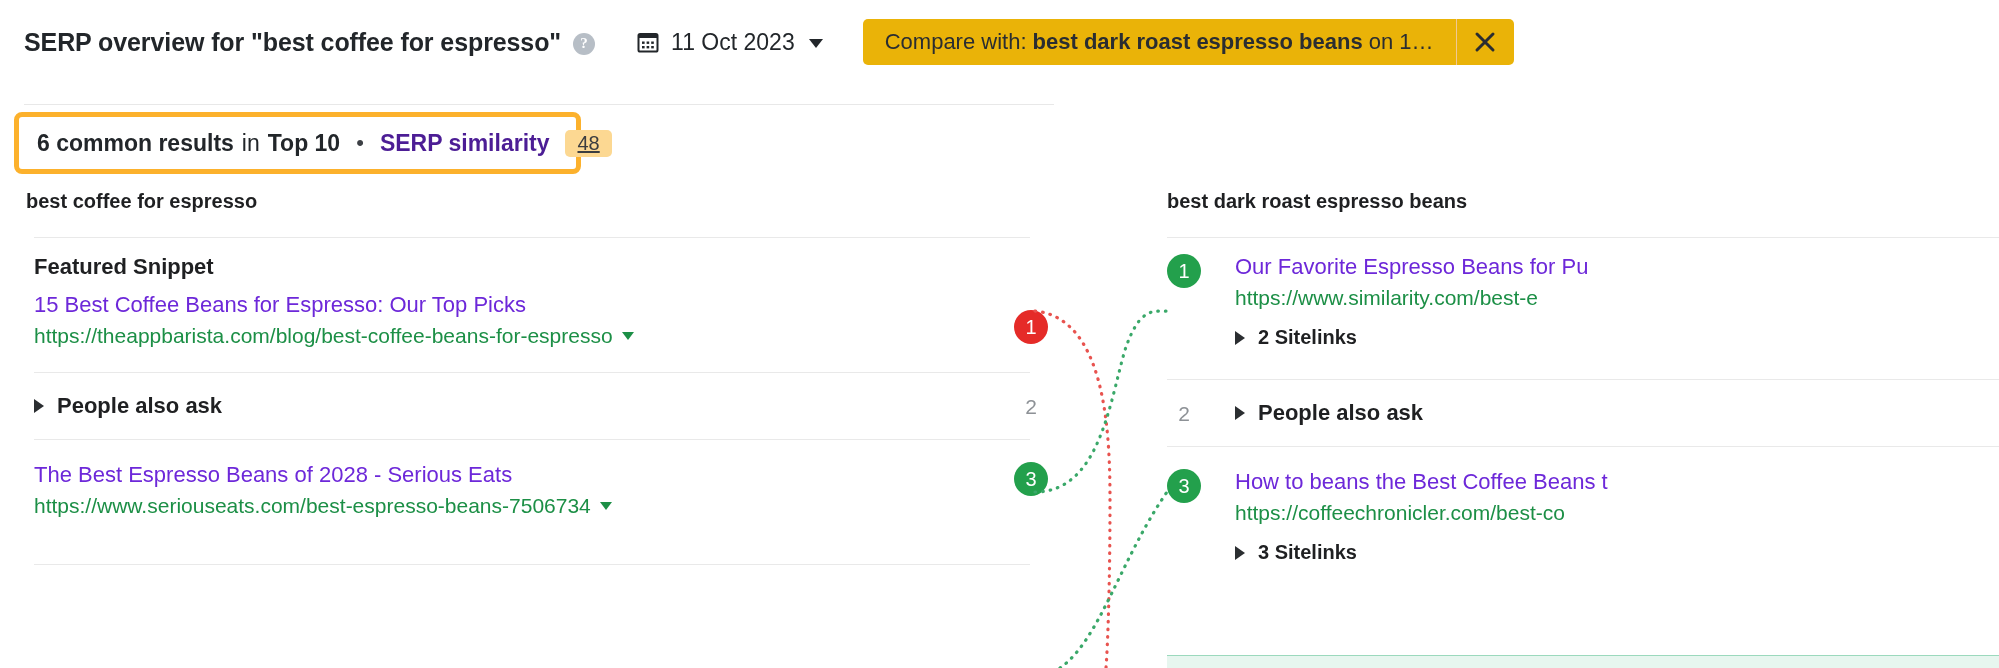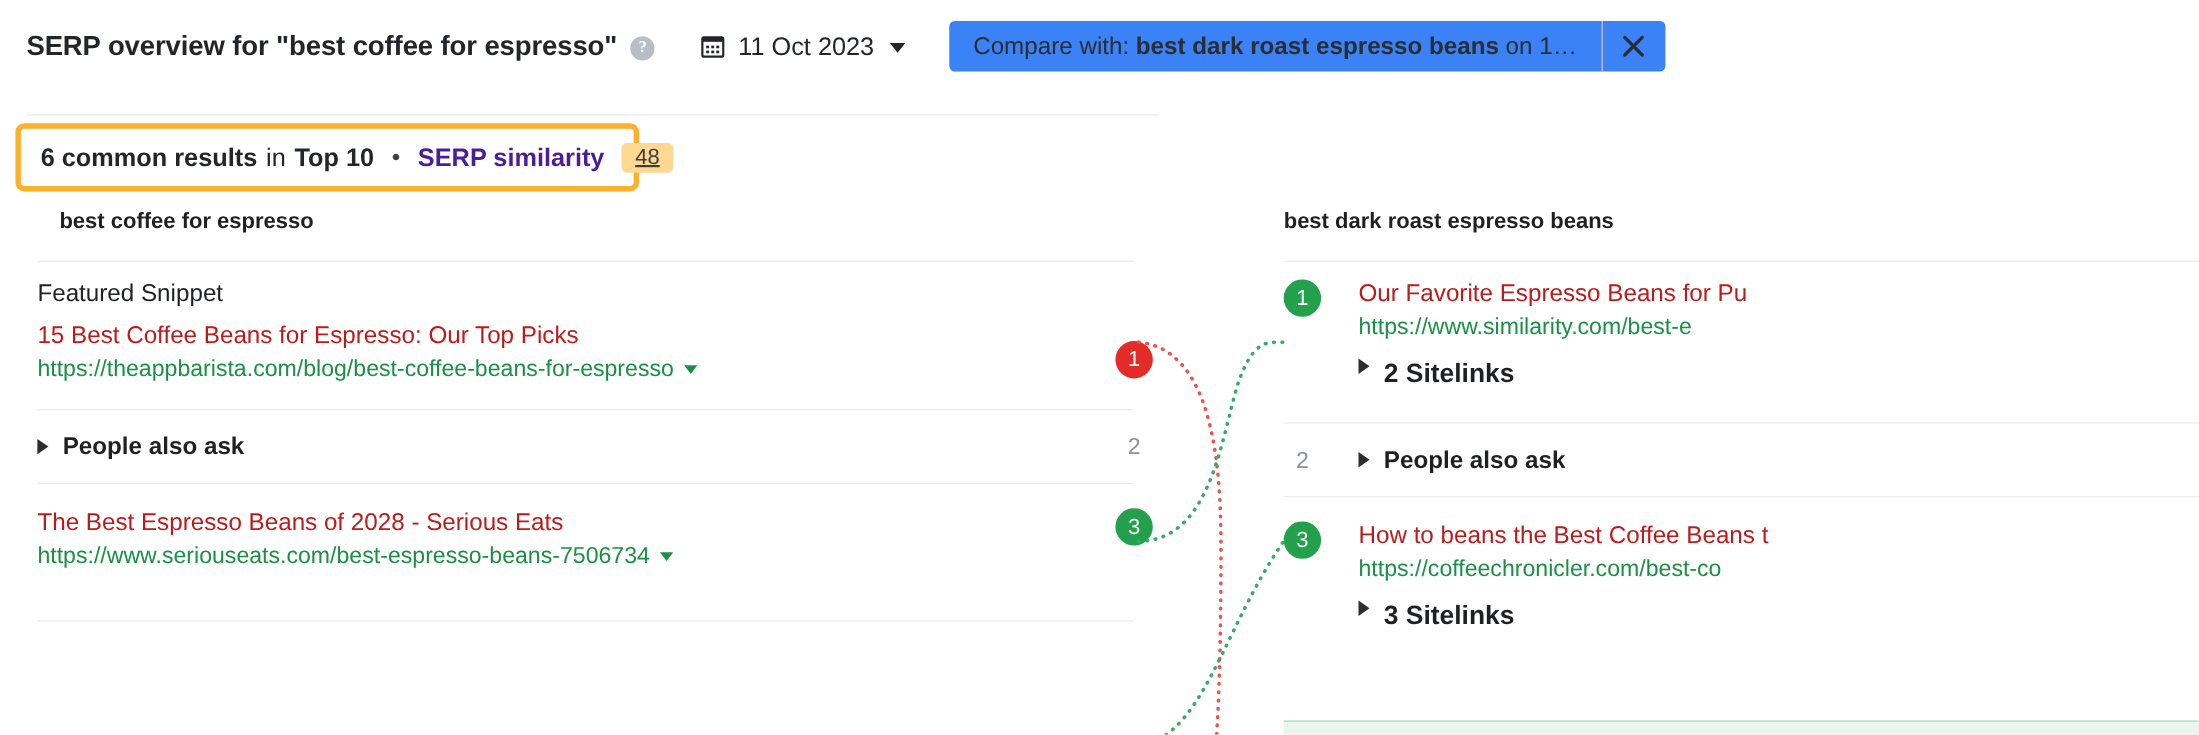"Compare with:" .compare-pill { background: #3b82f6 -> #eab308 }
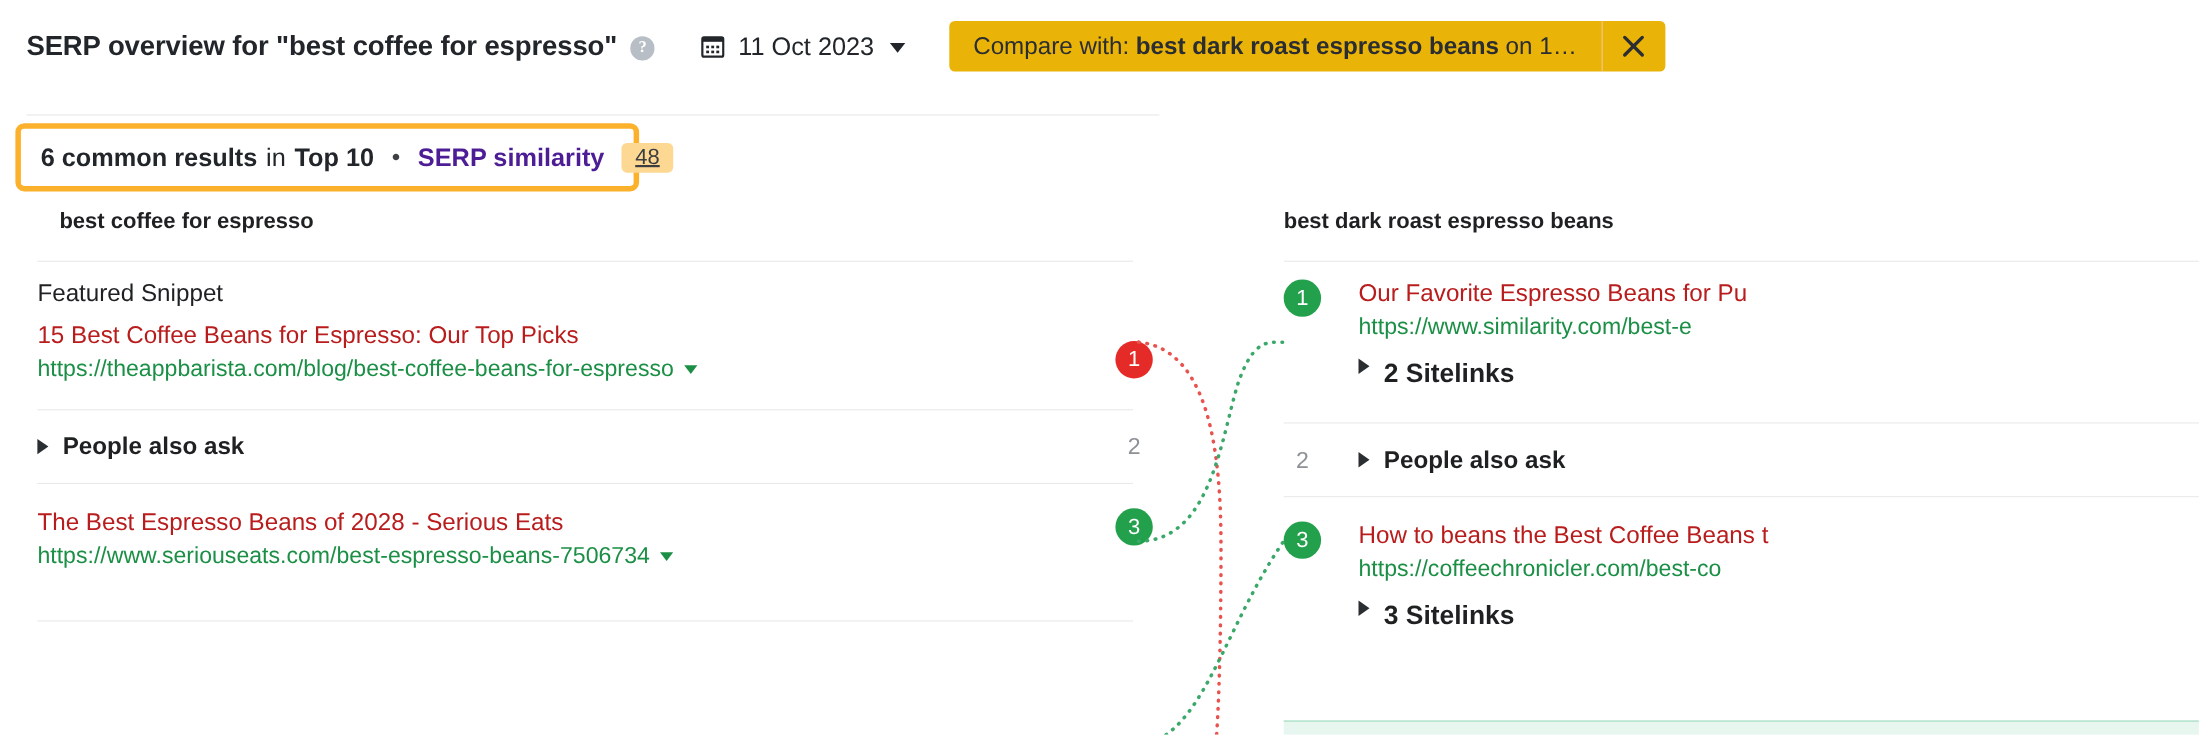"best coffee for espresso" .col-head { padding: 16px 0 0 54px -> 16px 0 0 26px }
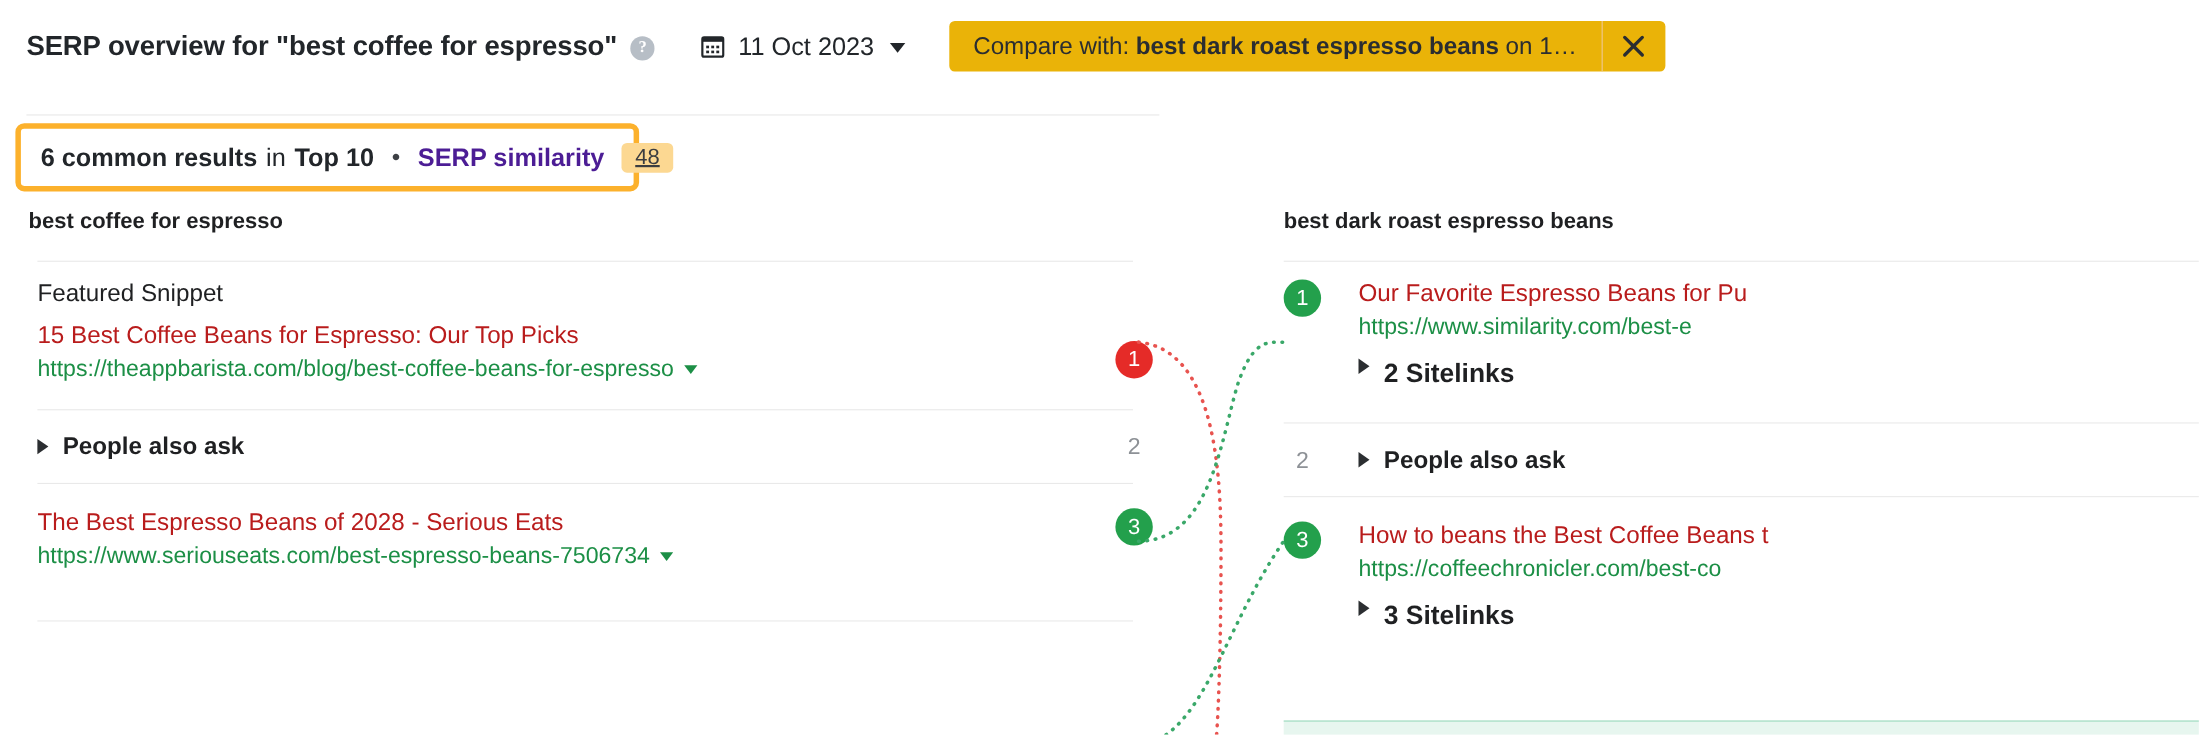"Featured Snippet" .feat-label { font-weight: normal -> bold }
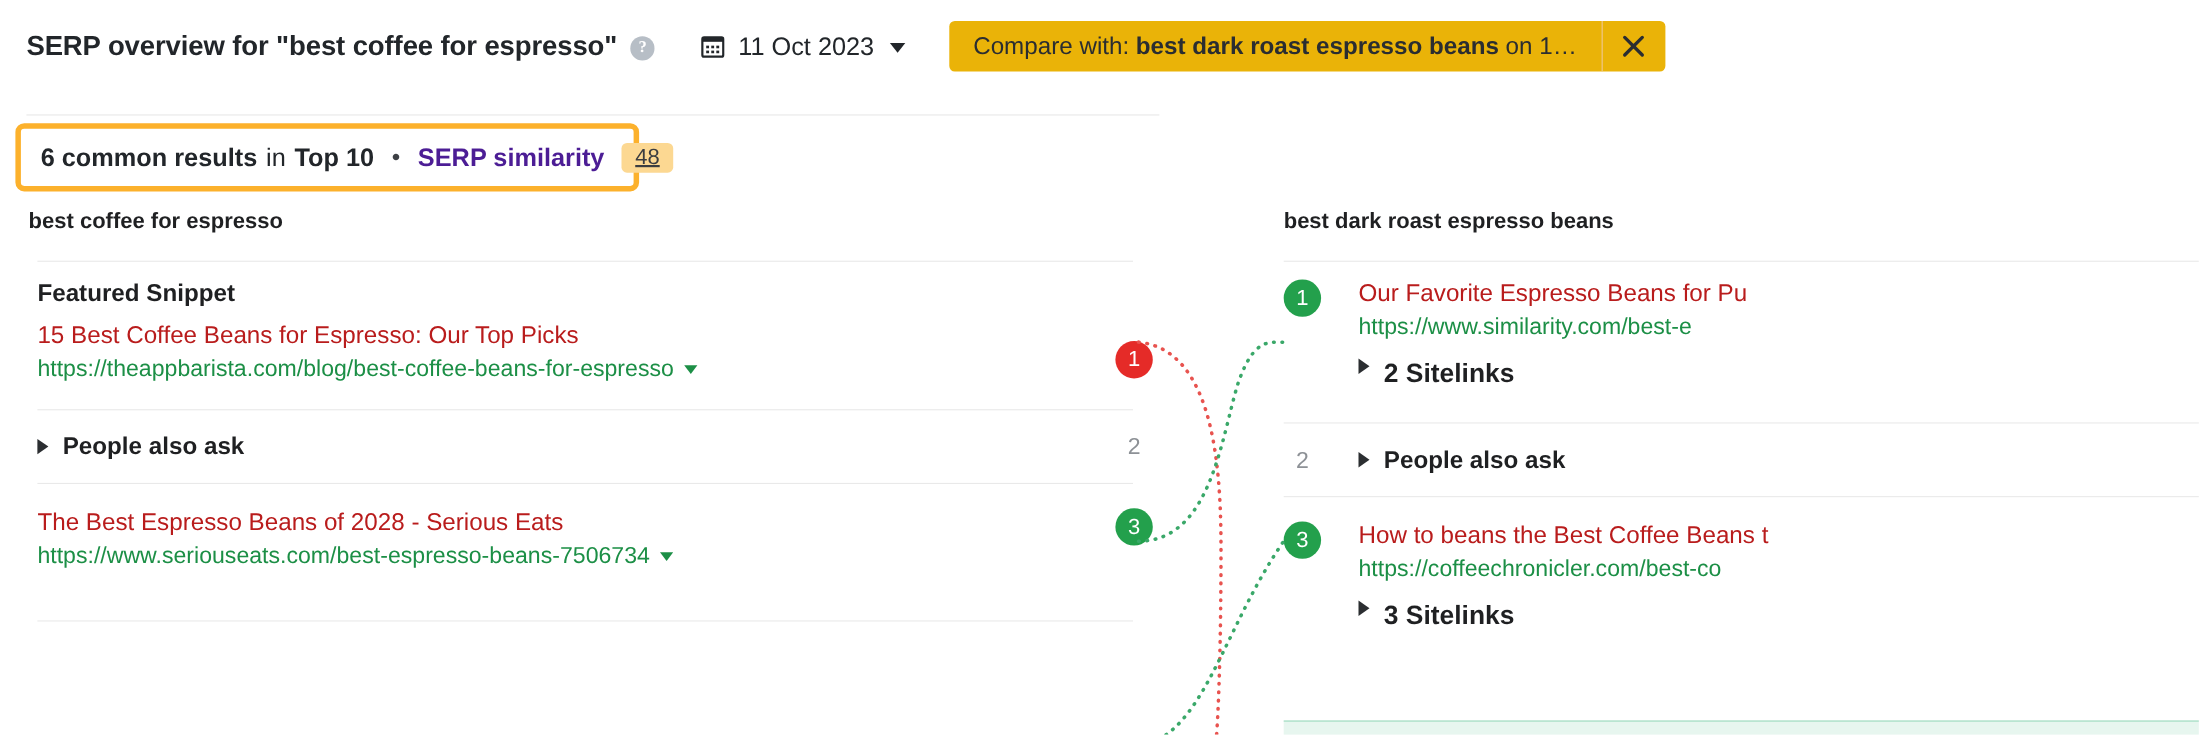"Our Favorite Espresso Beans for" .res-title { color: #b91c1c -> #6d28d9 }
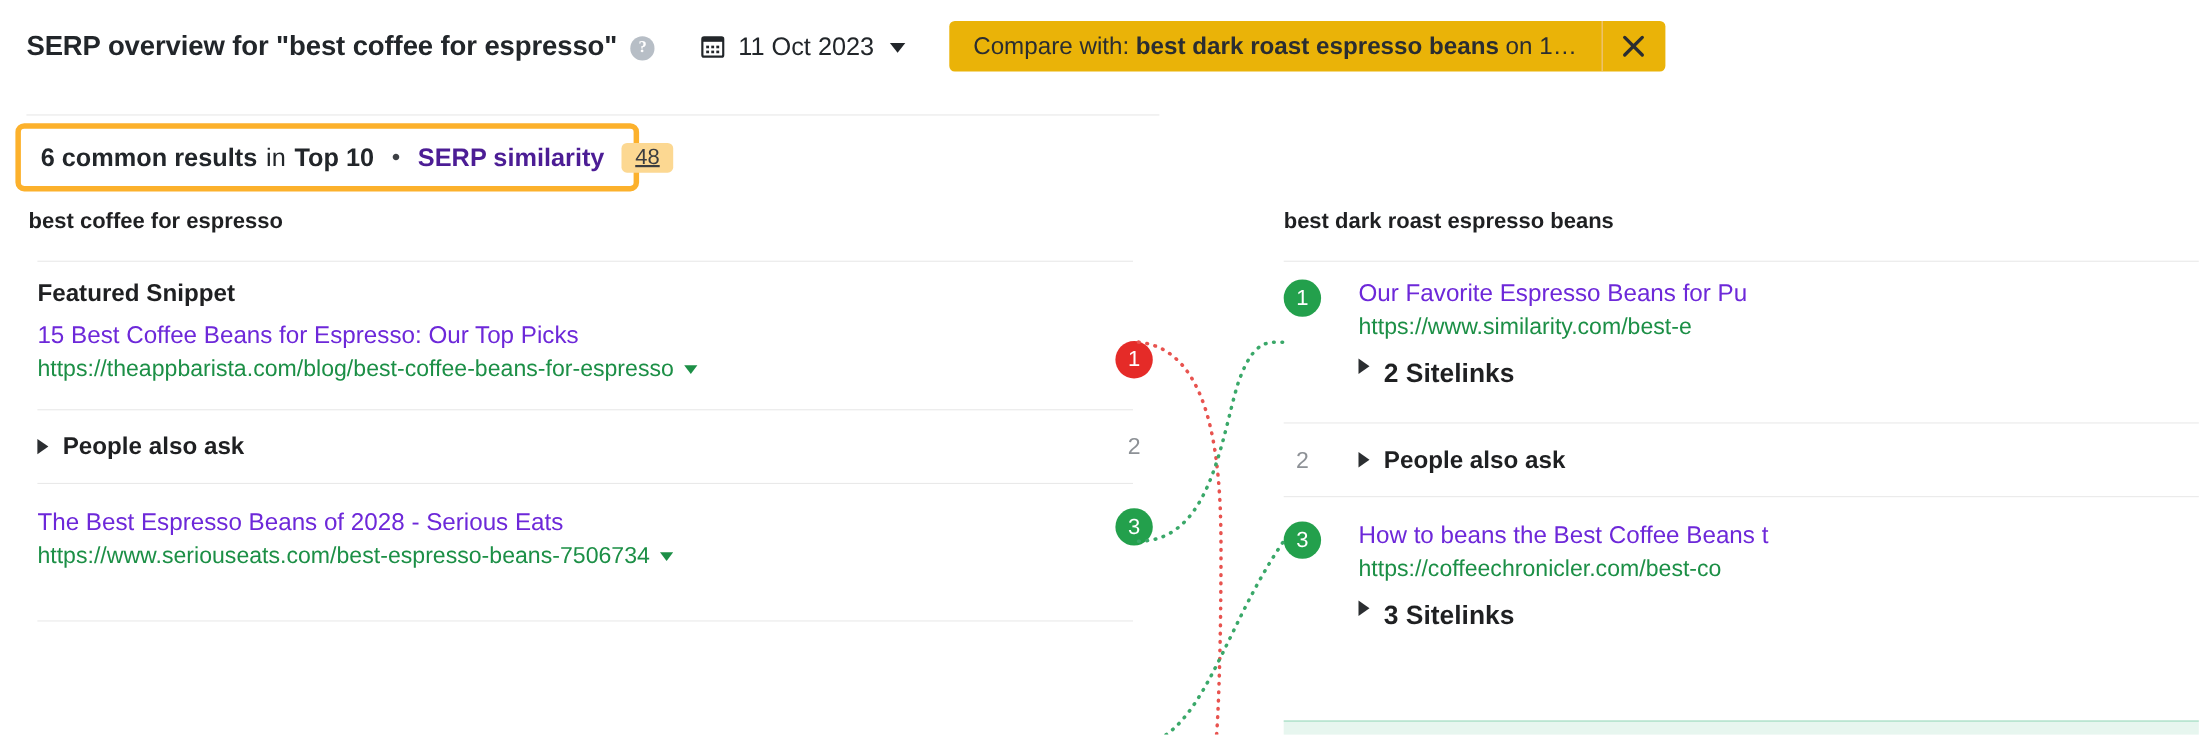"2 Sitelinks" .sitelinks-row { align-items: flex-start -> center; font-size: 24px -> 20px }
